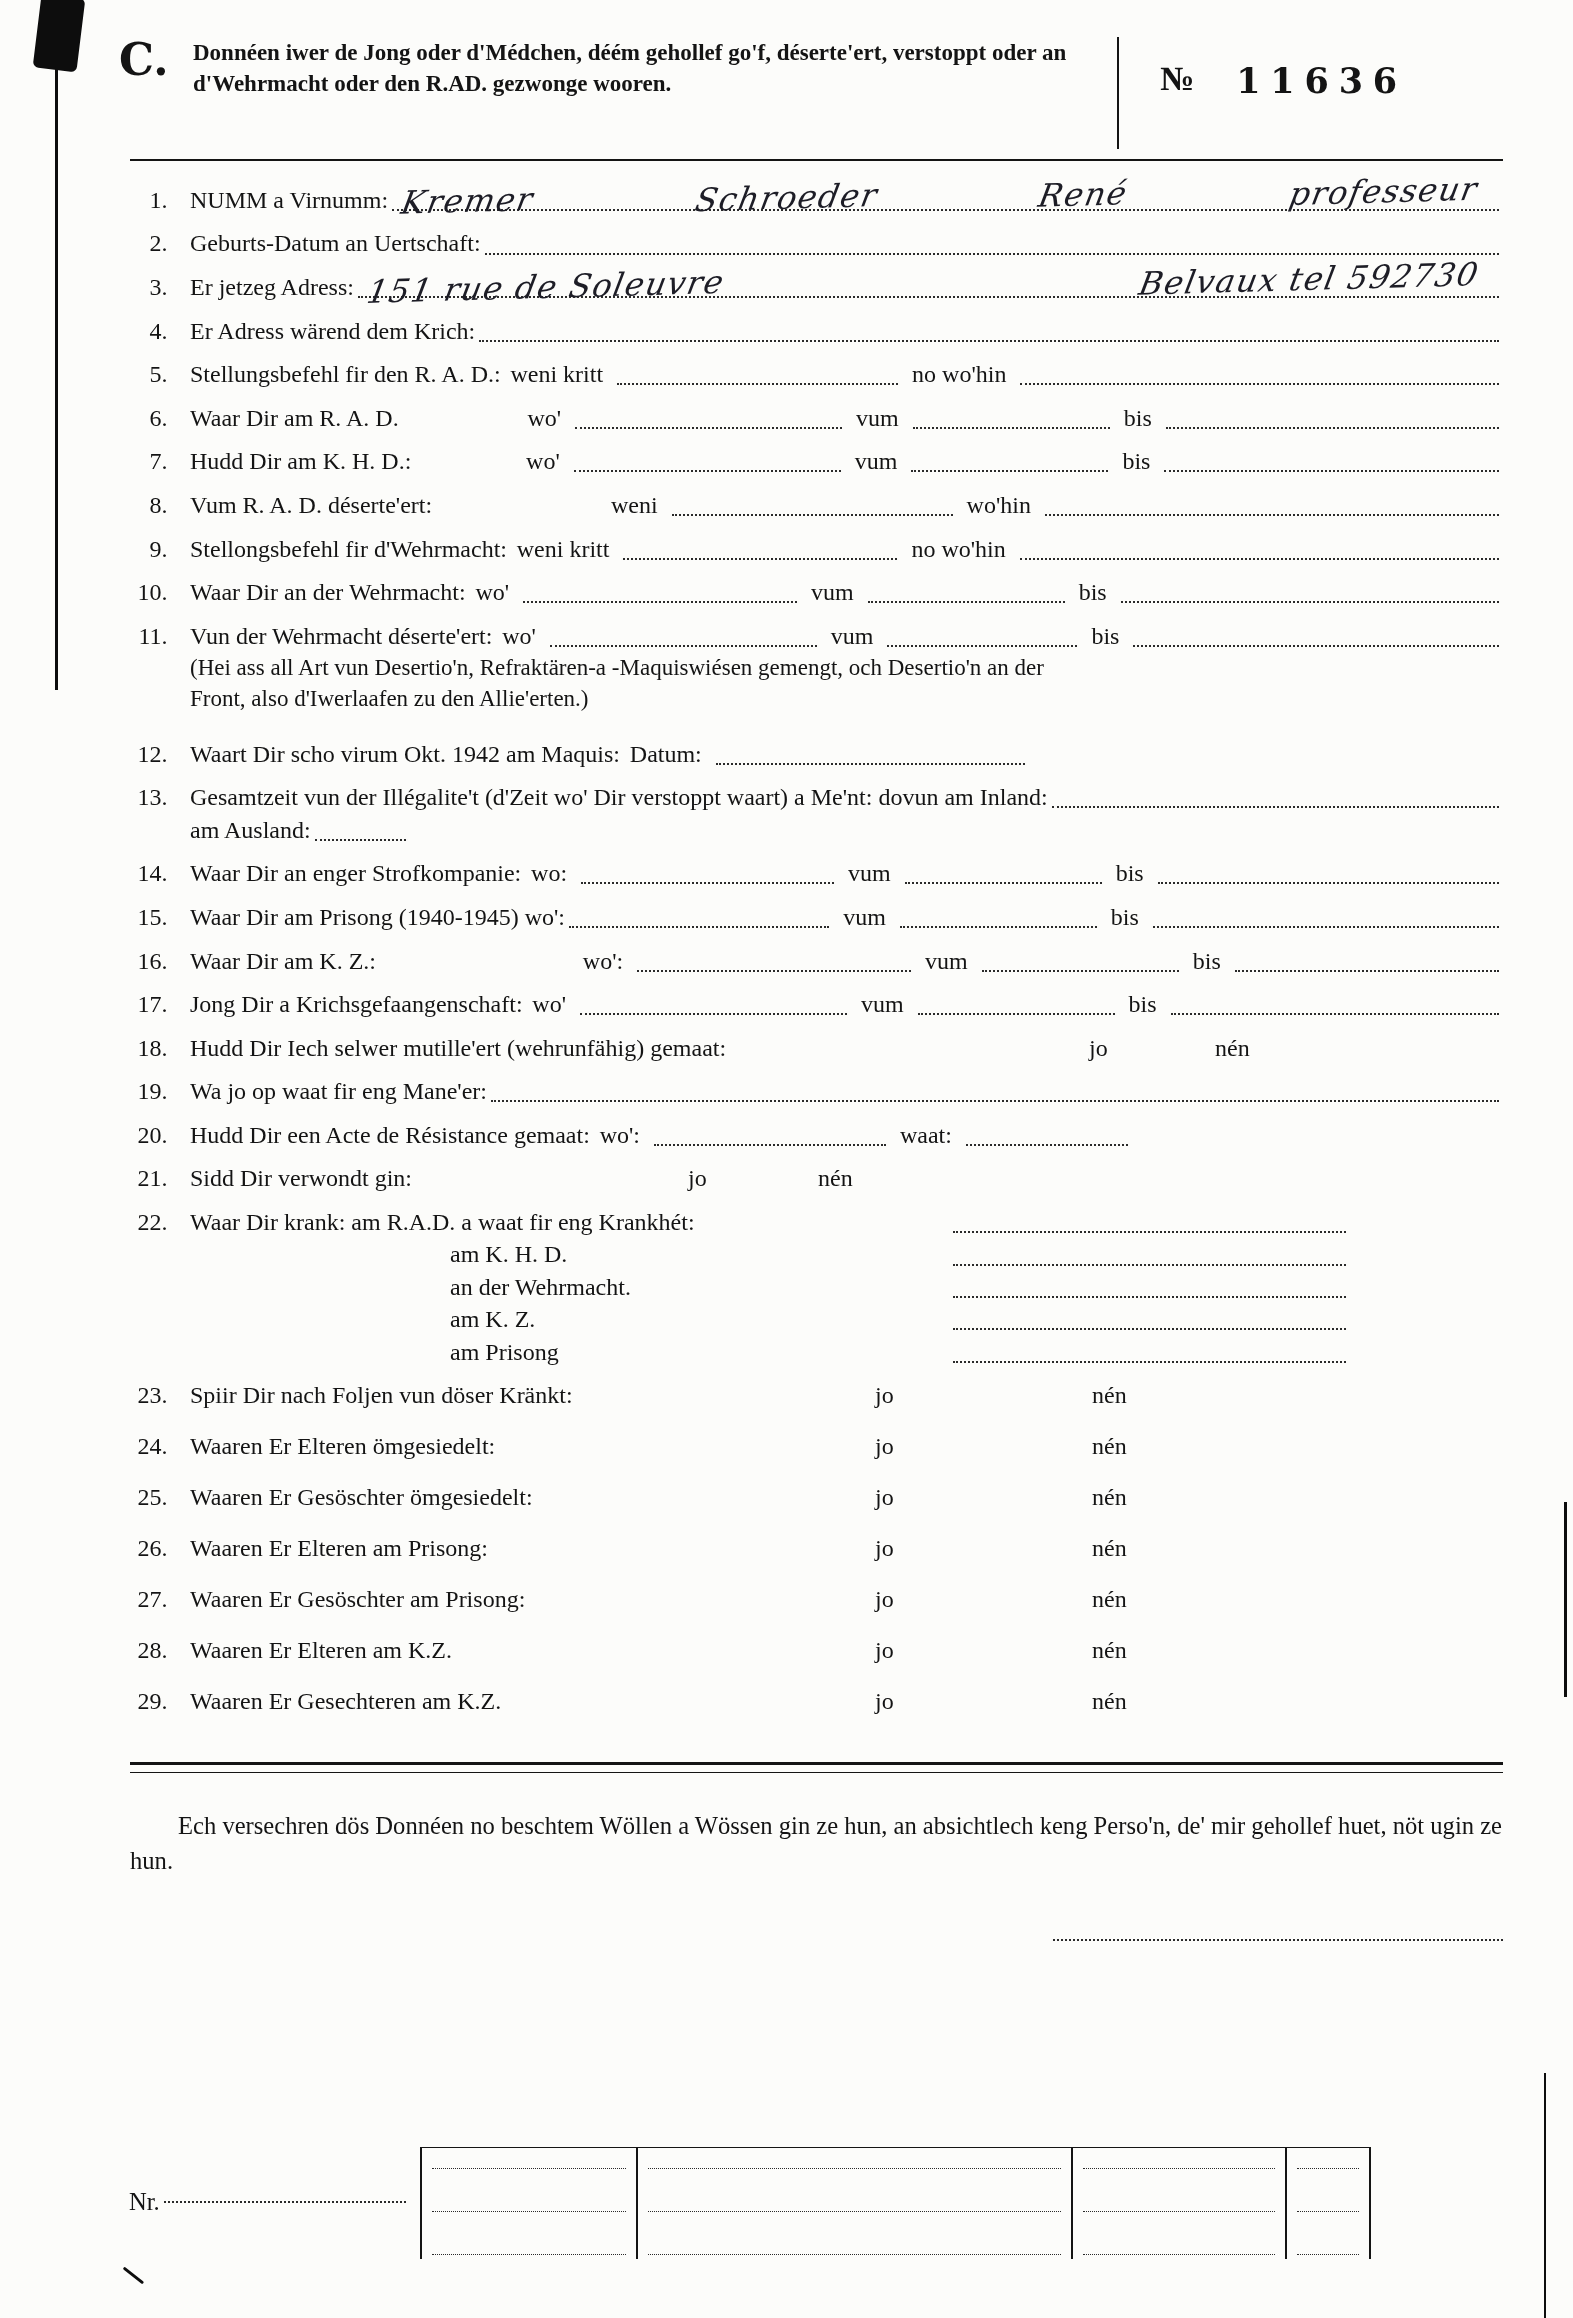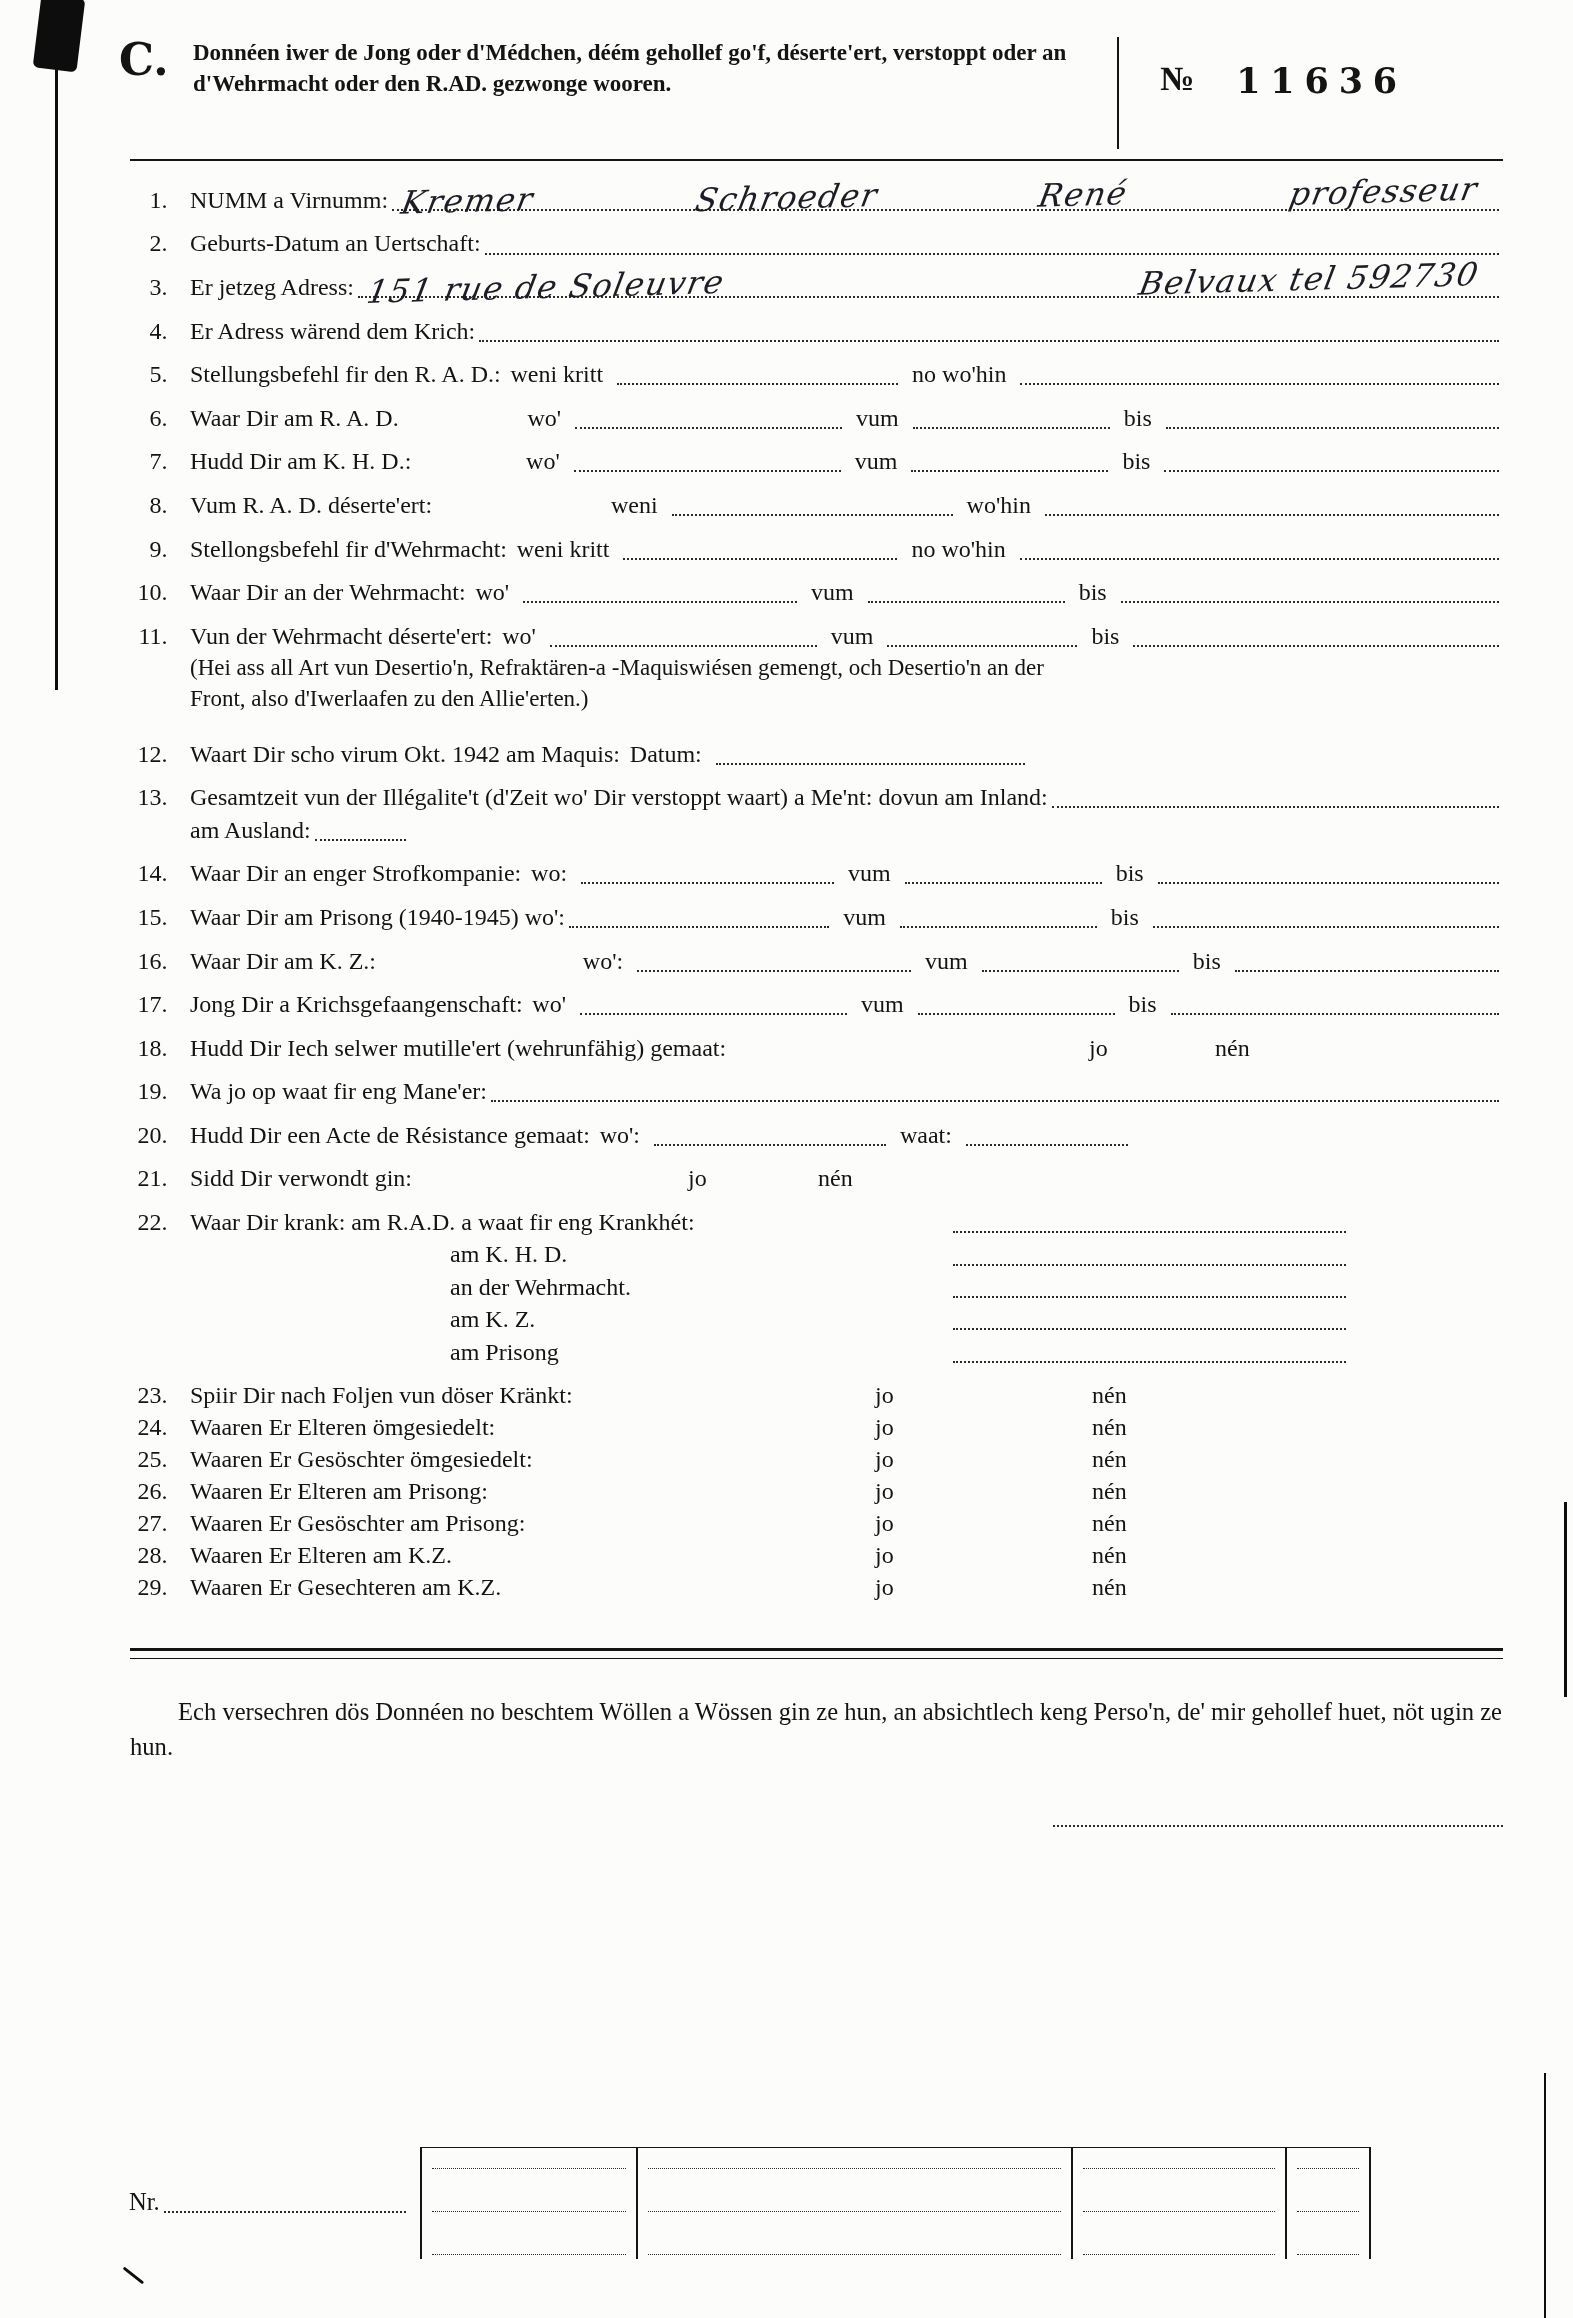"24." .row.tight { margin-top: 1px -> 20px }
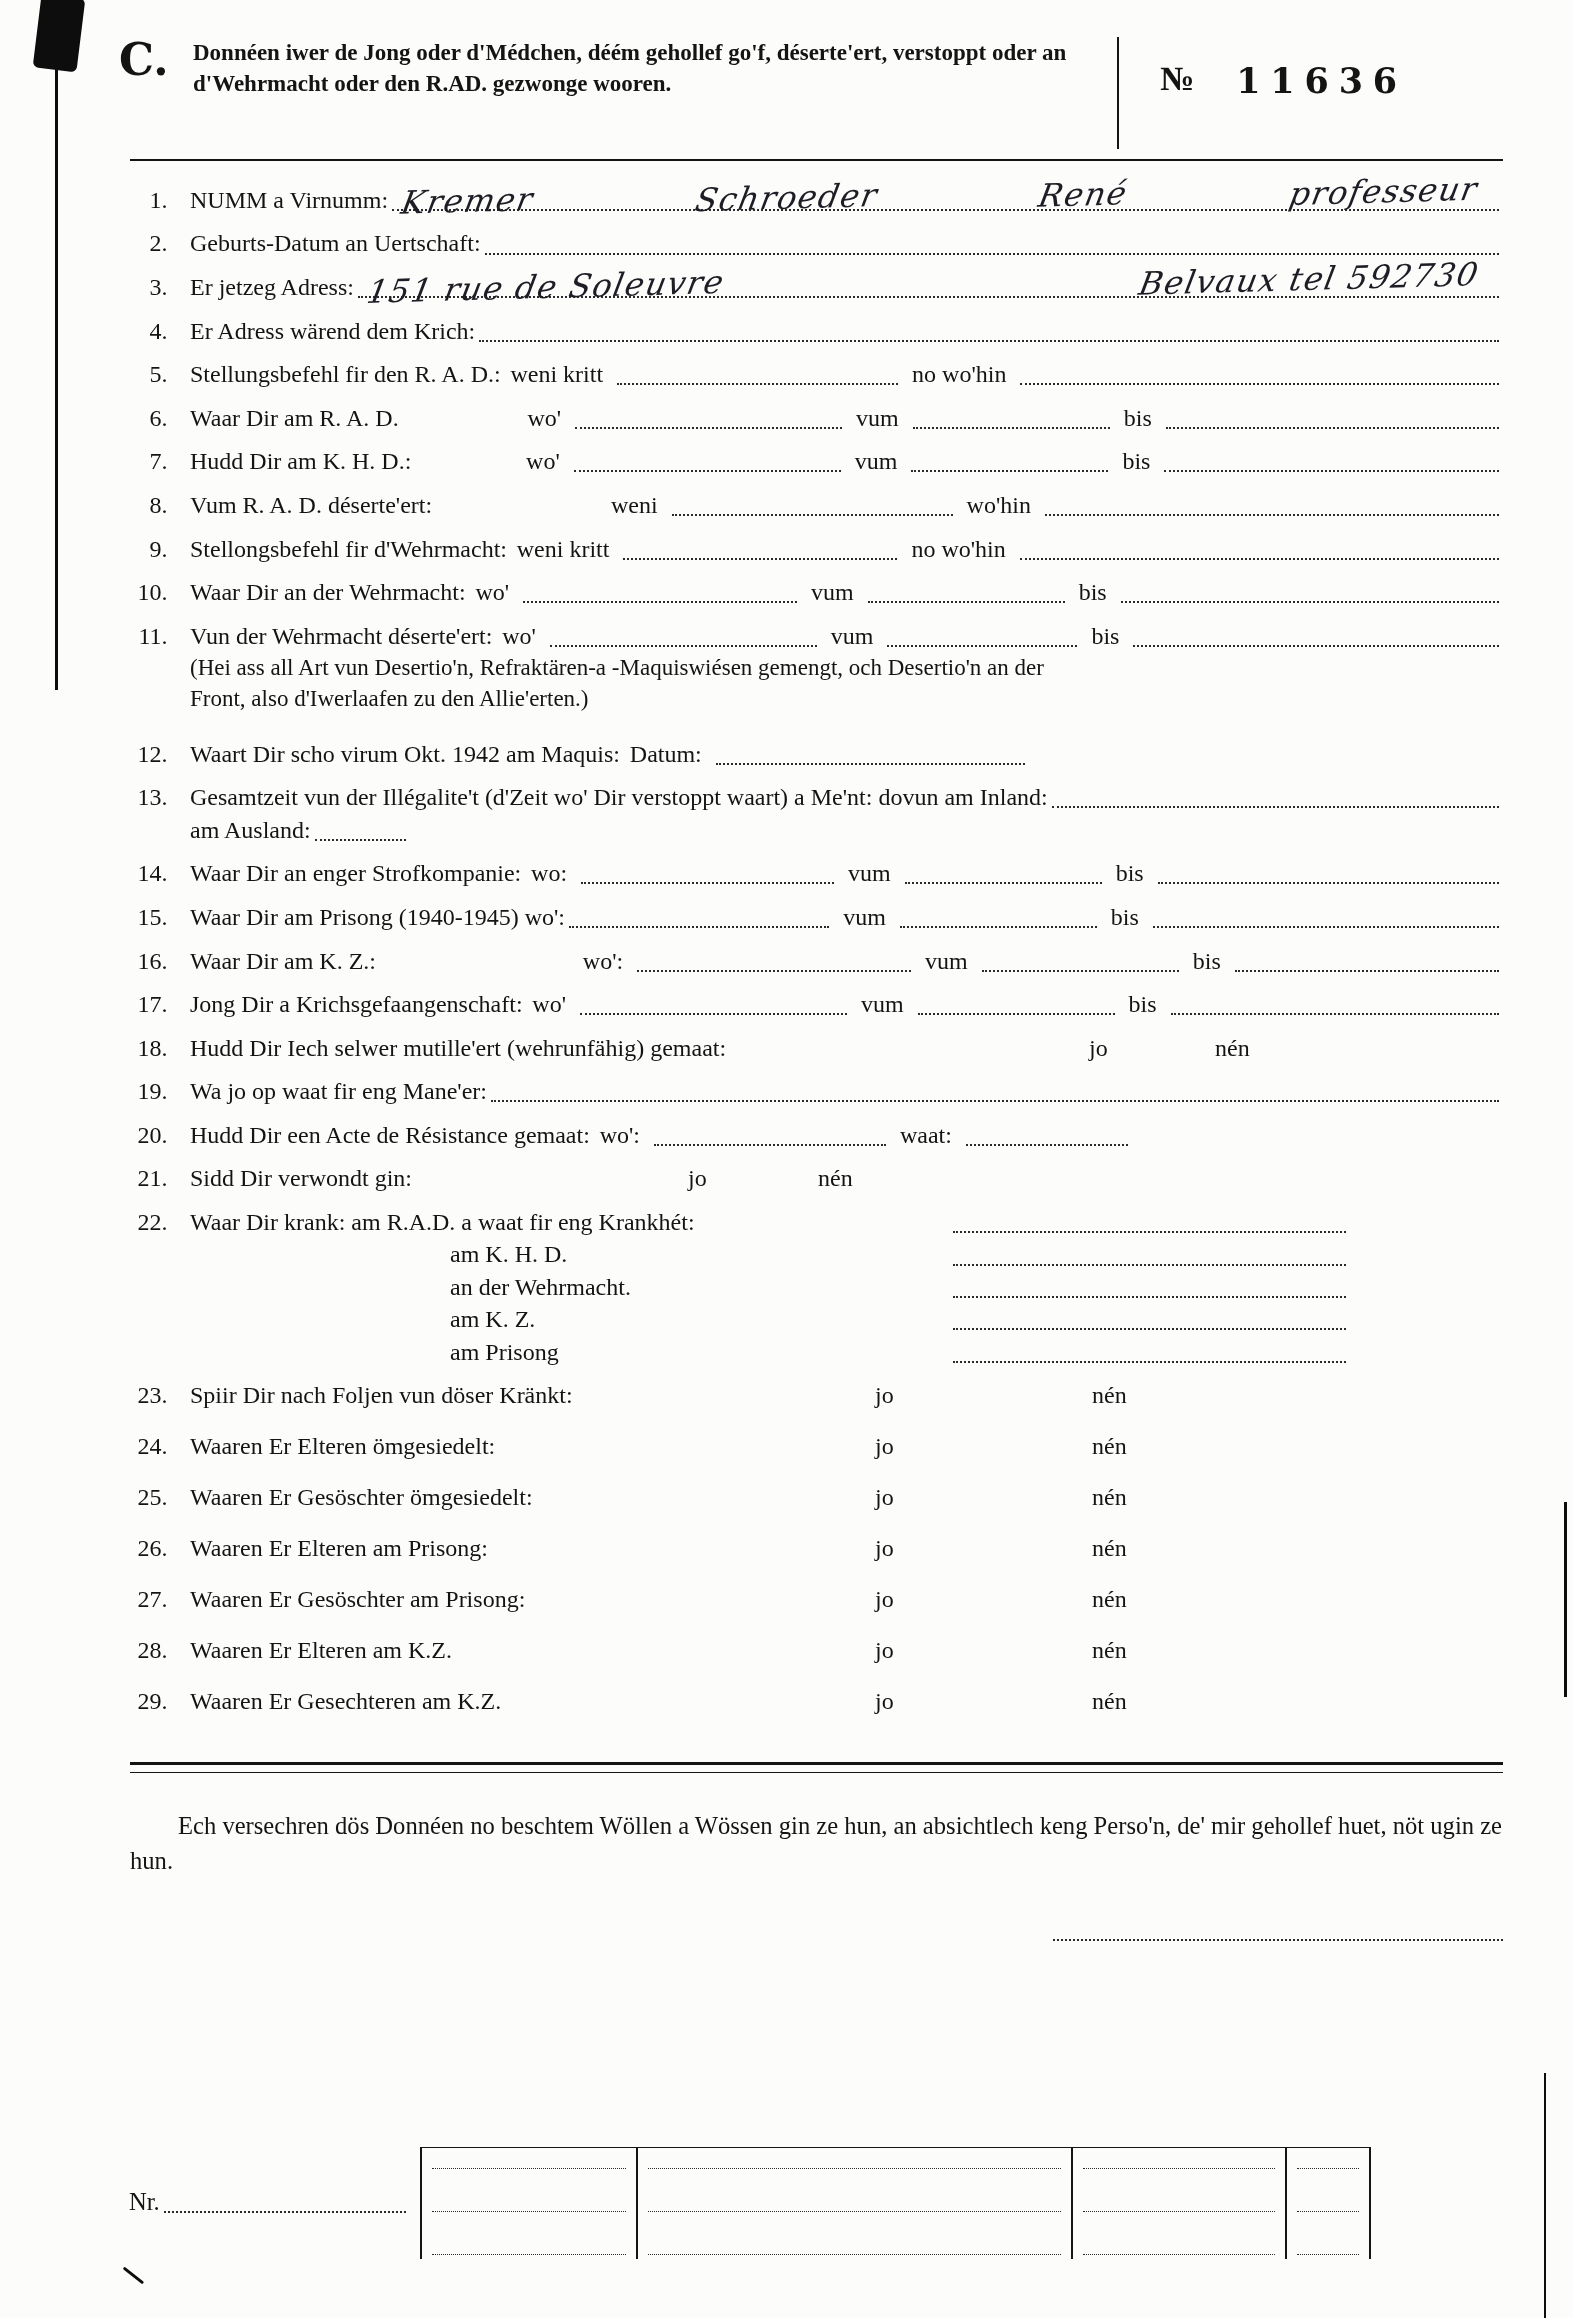"Nr." .nr { align-items: flex-end -> none }
